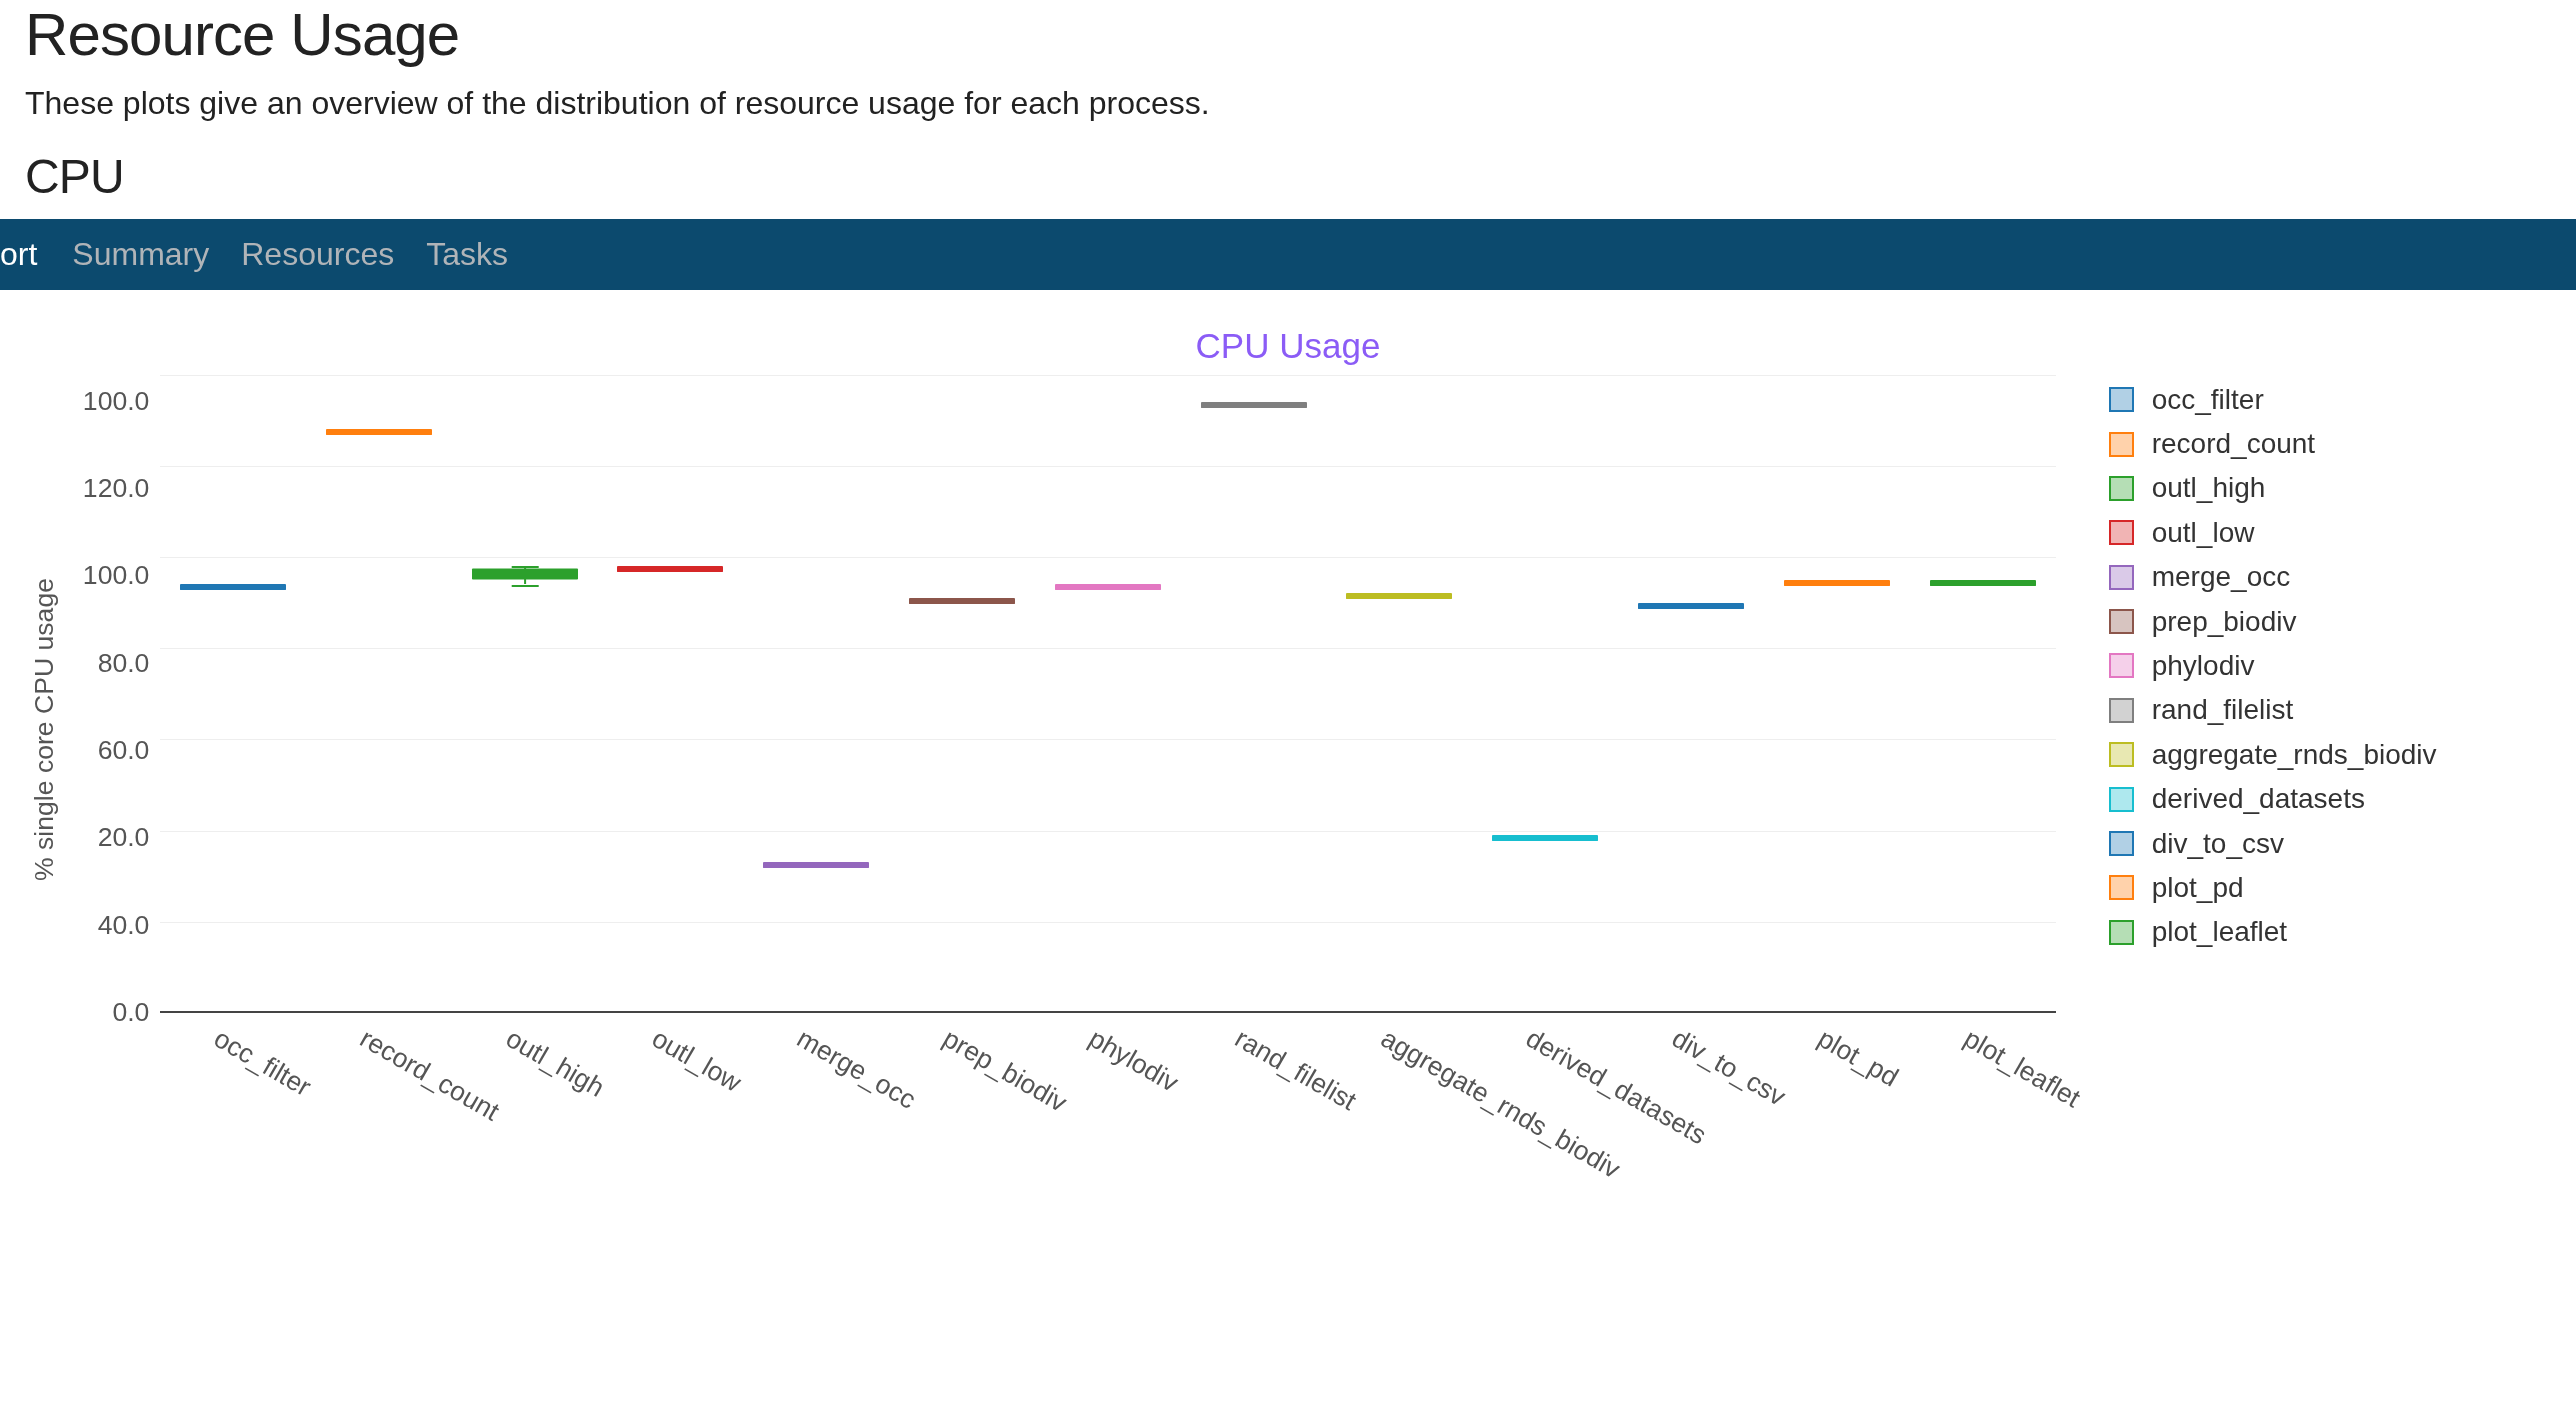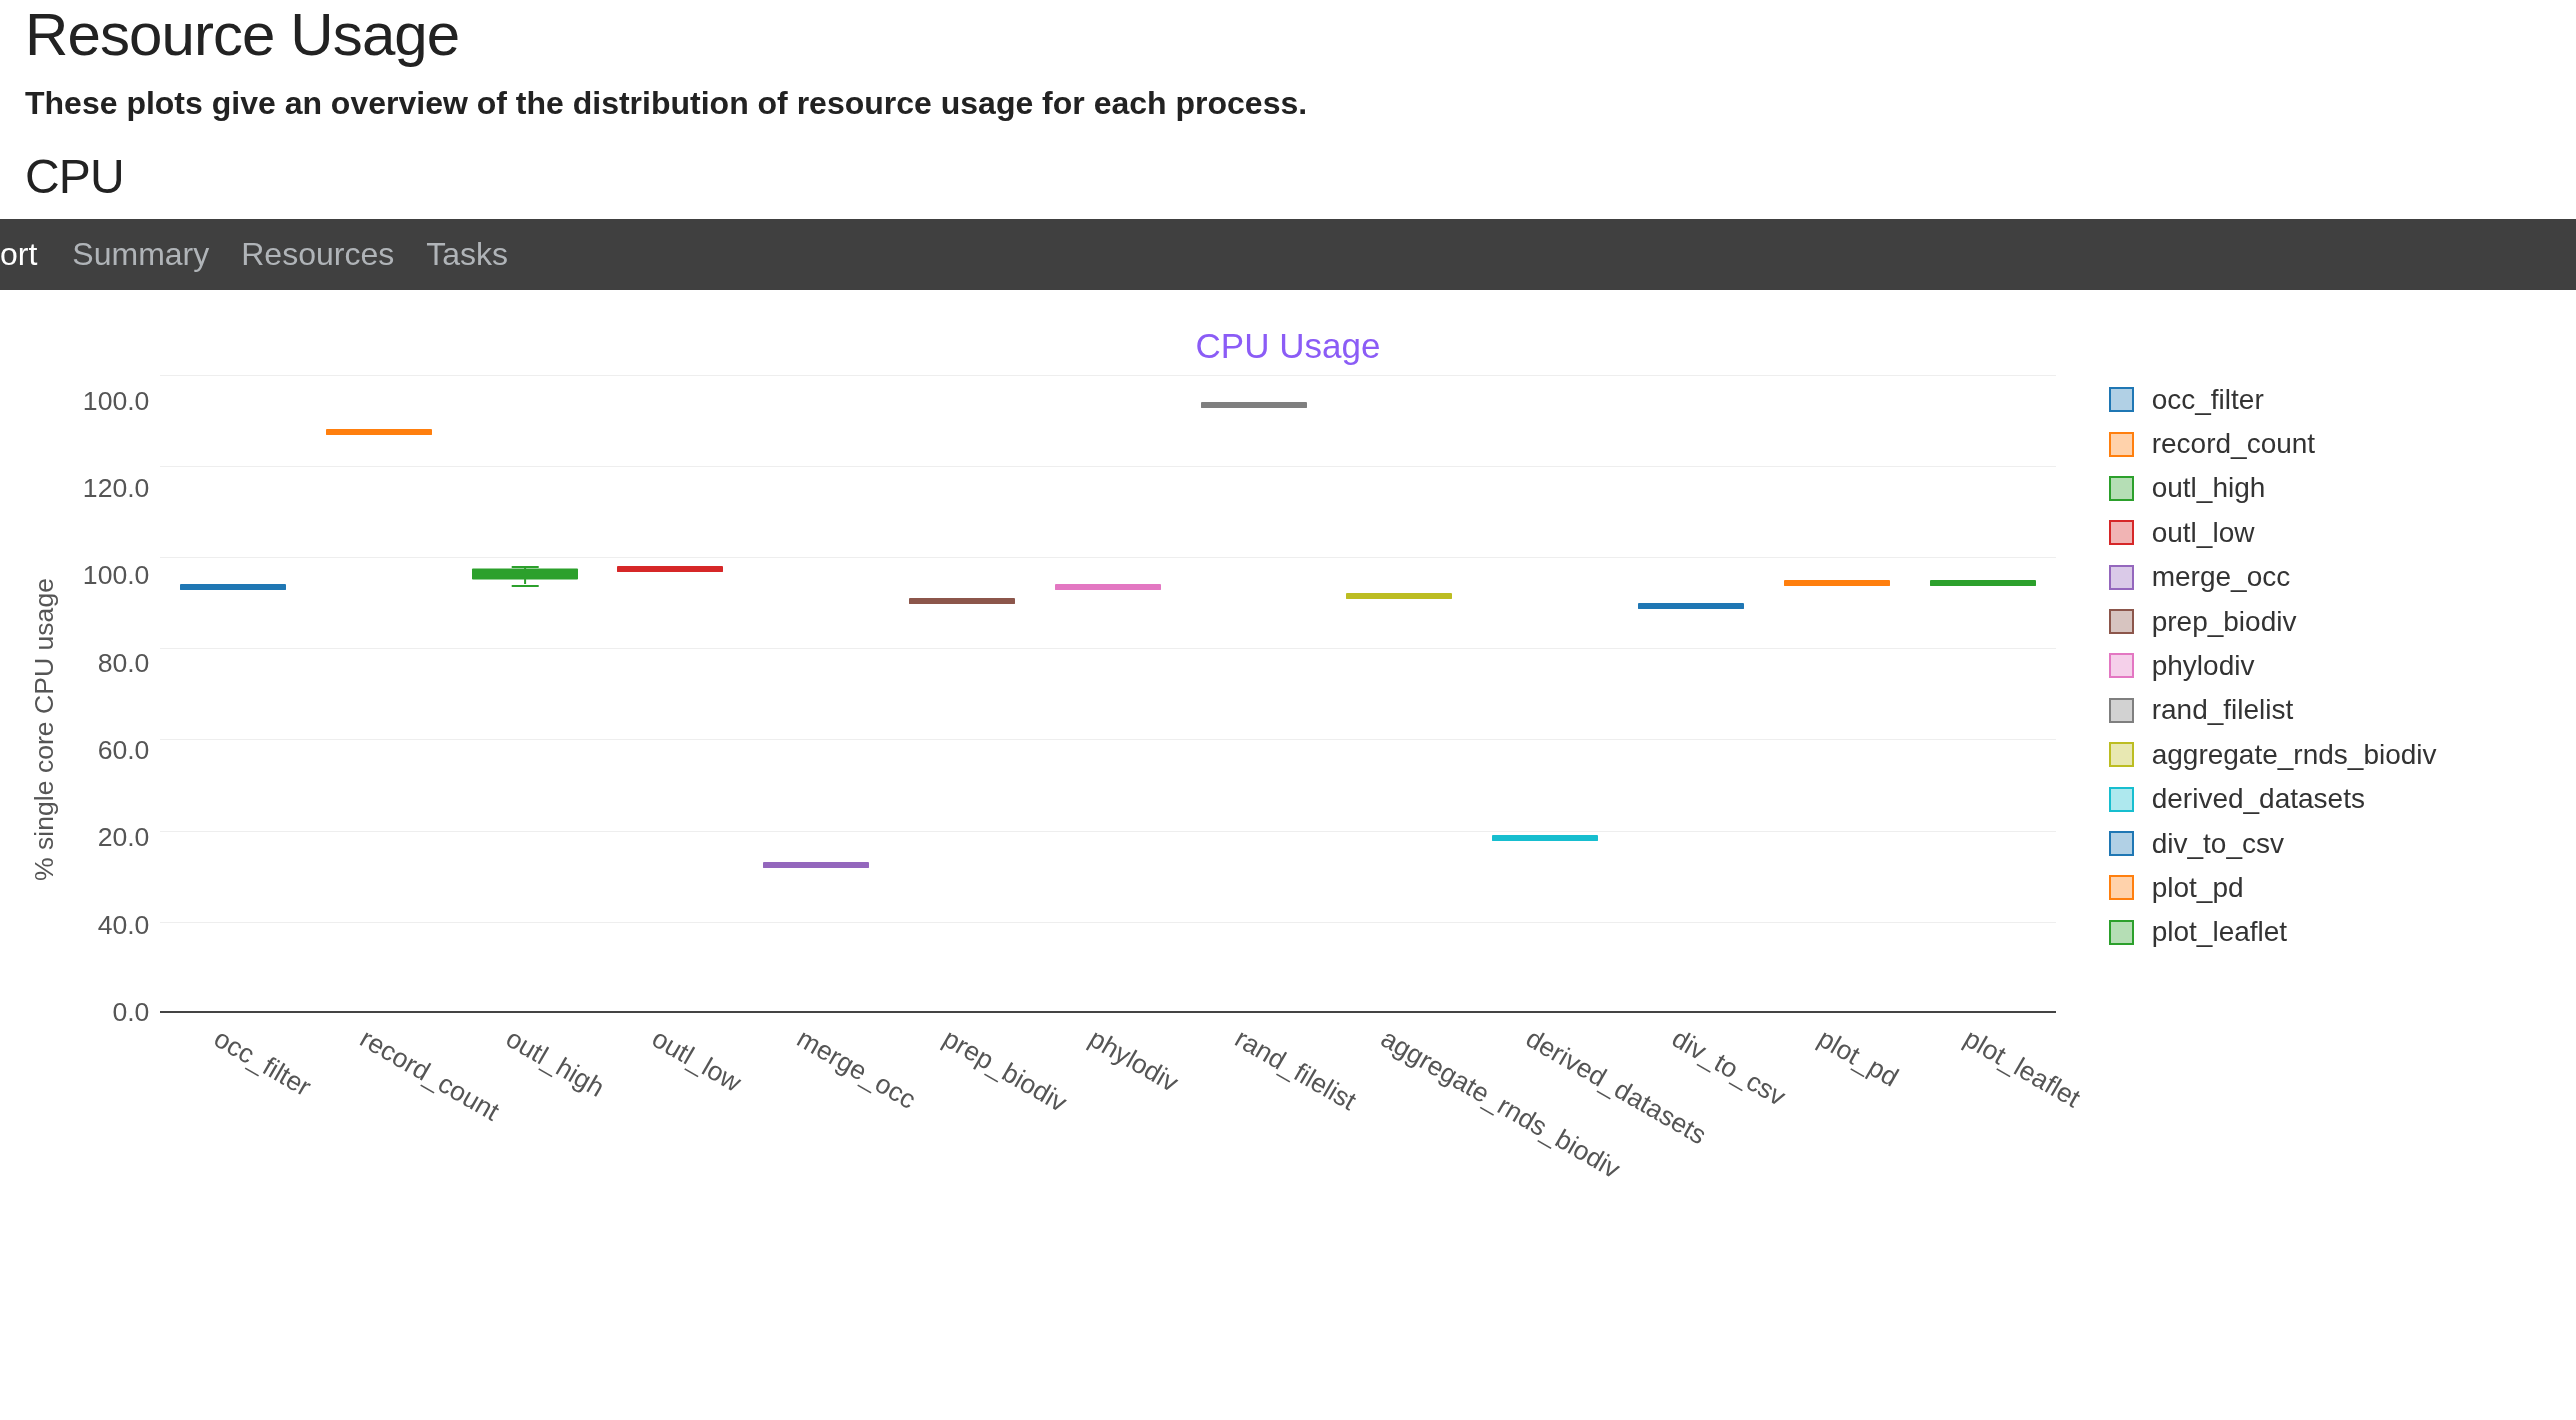"These plots give an overview" .page-subtitle { font-weight: 700 -> 400 }
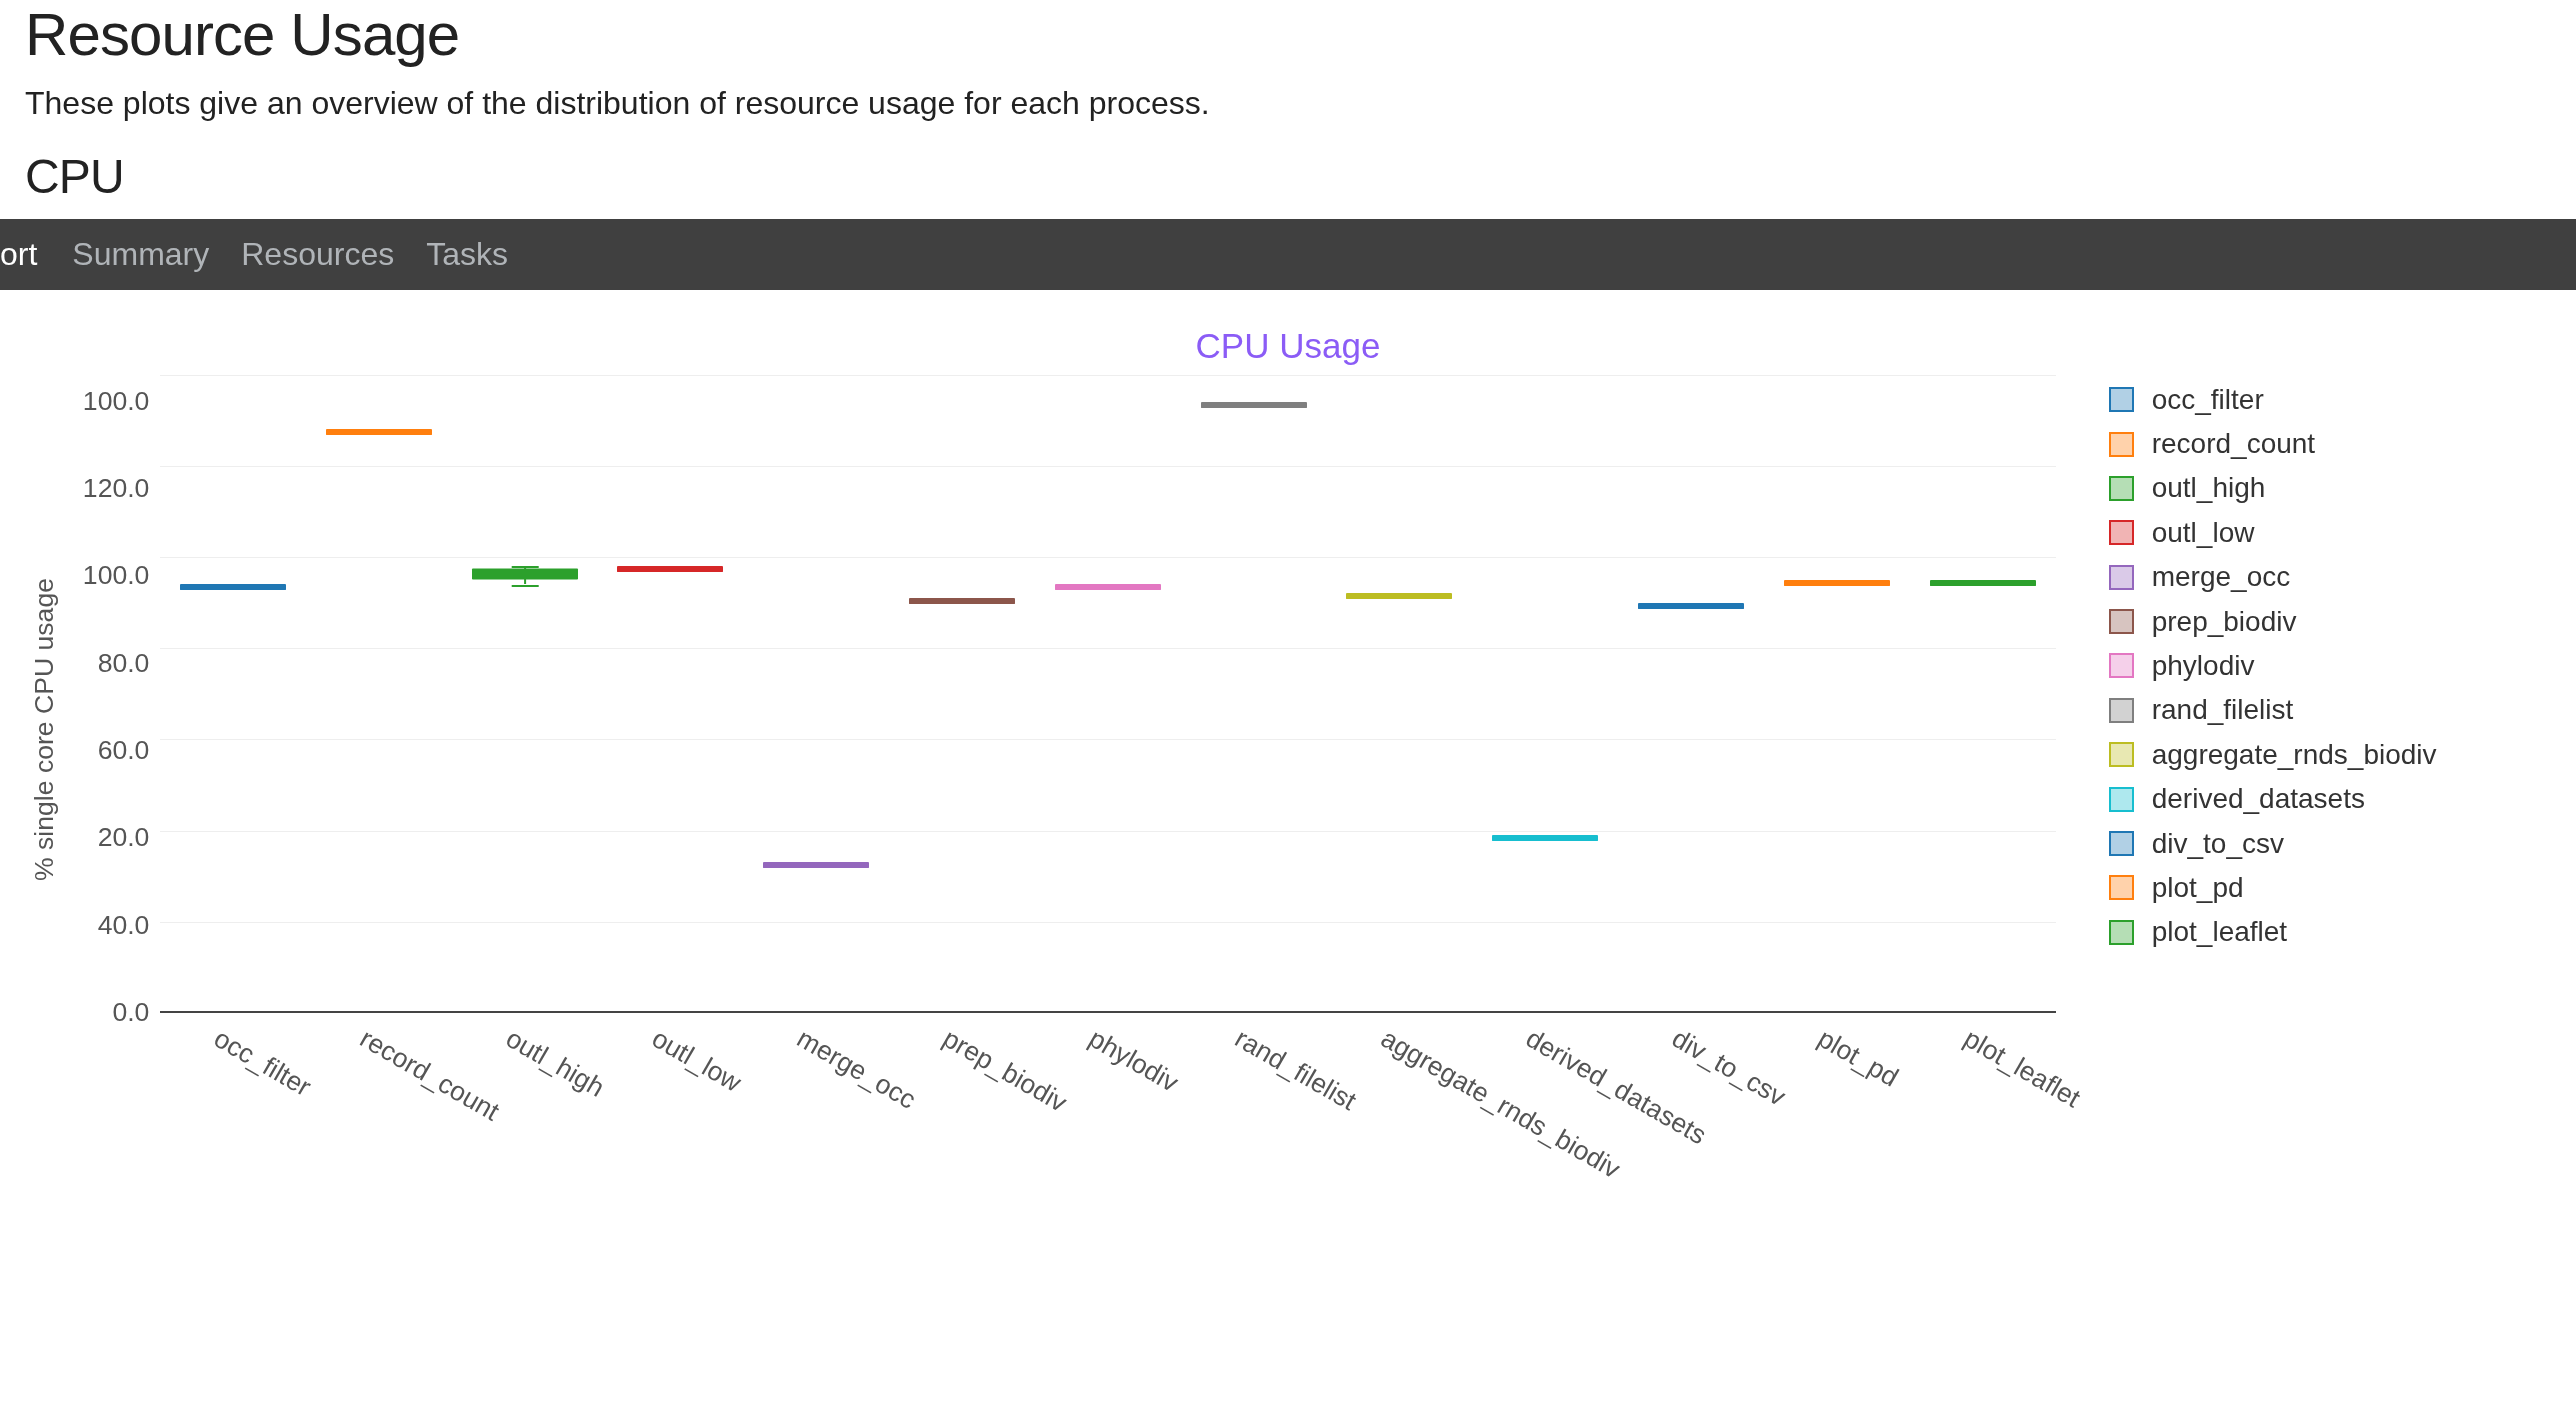"ort" .navbar { background: #404040 -> #0c4a6e }
